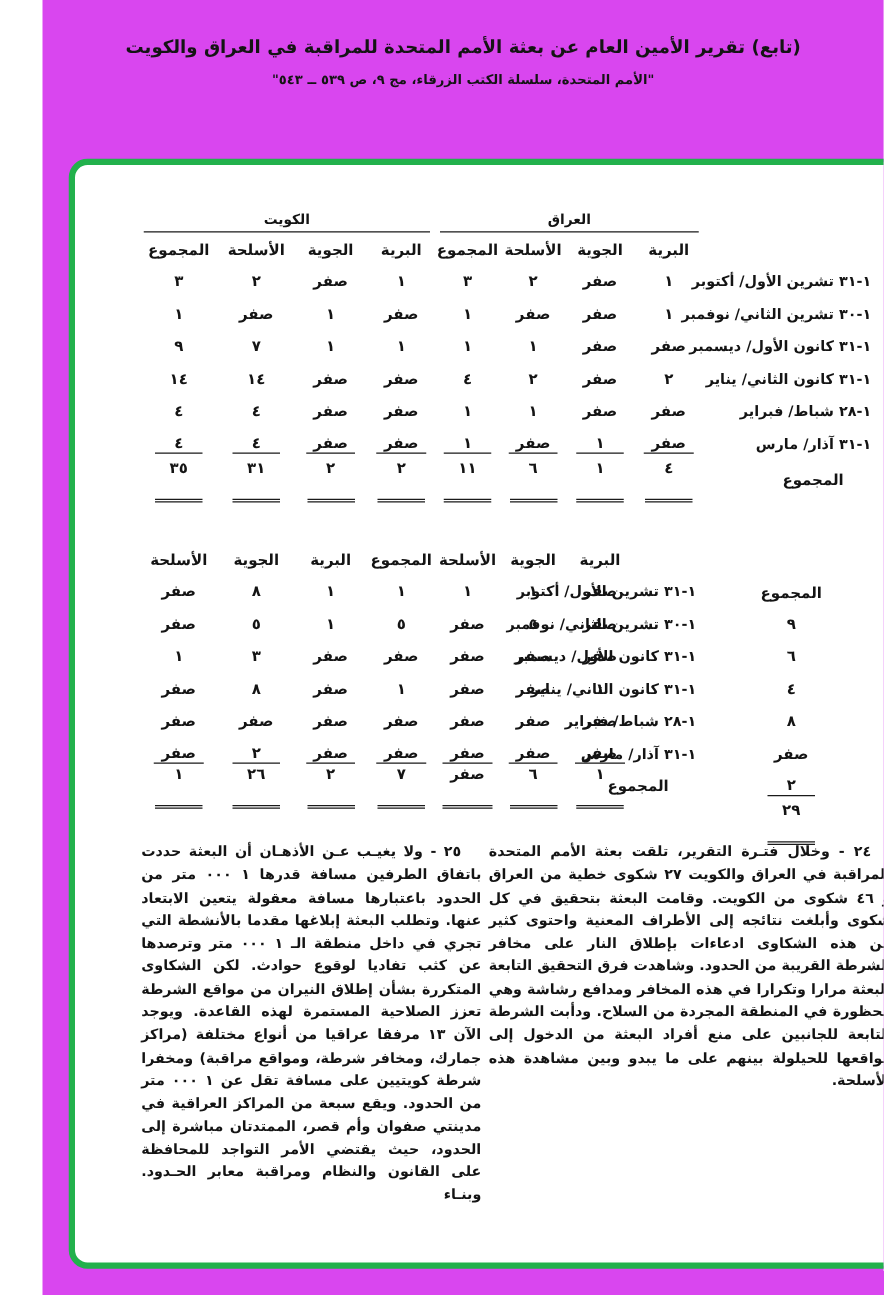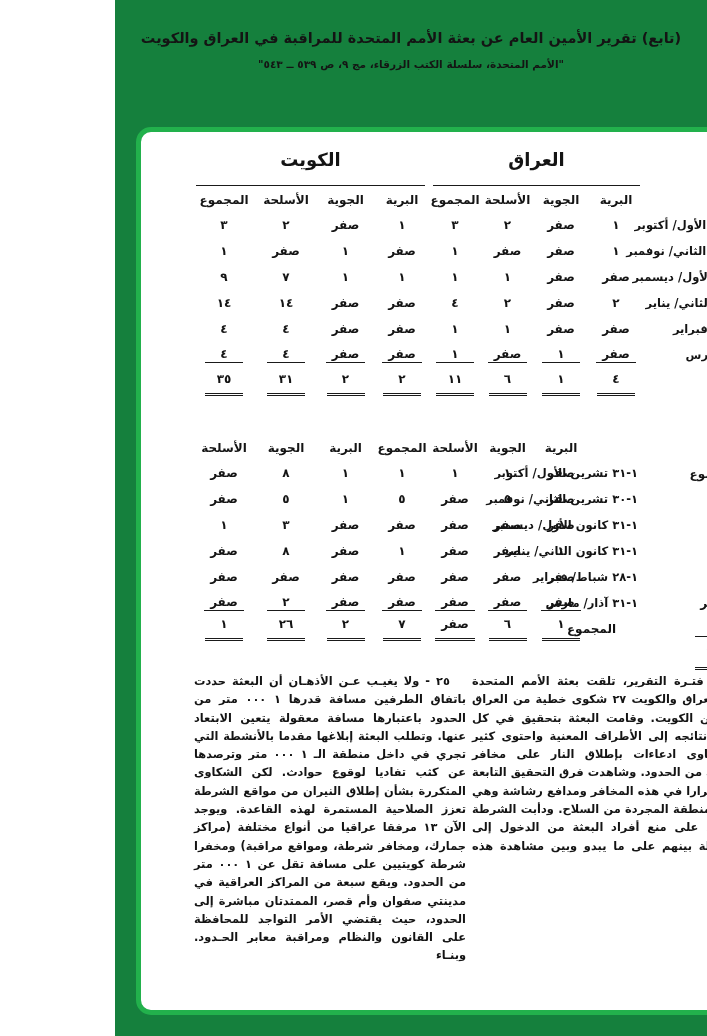"(تابع) تقرير الأمين العام عن" .page { background: #15803d -> #d946ef; width: 592px -> 673px }
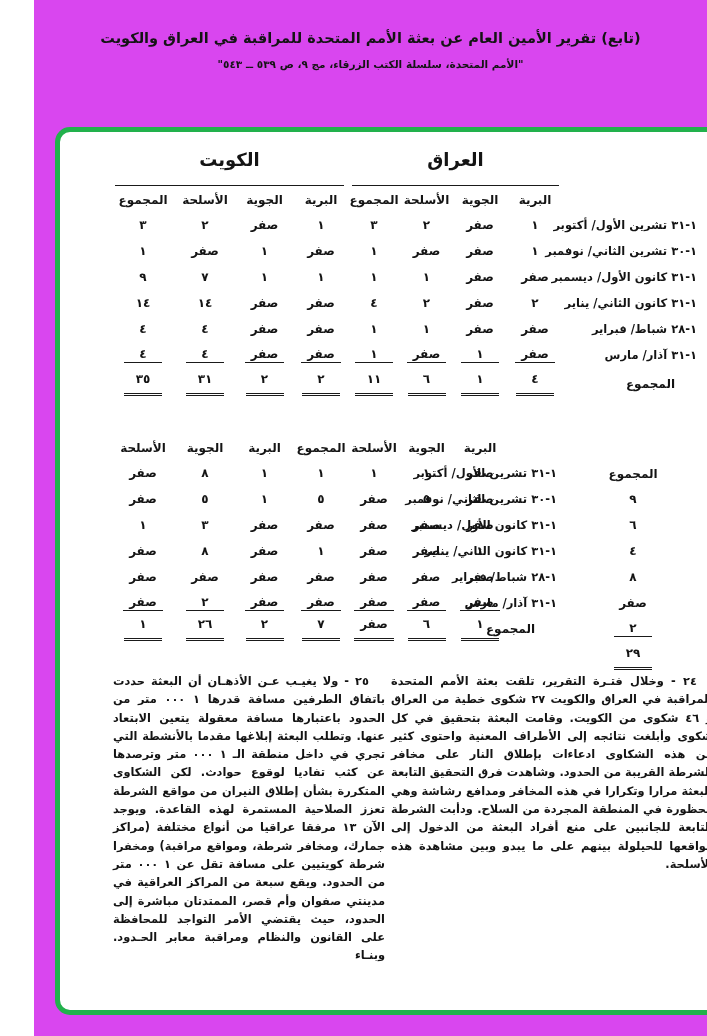"الكويت" .tset .title { font-size: 18px -> 11px; padding-bottom: 15px -> 3px }
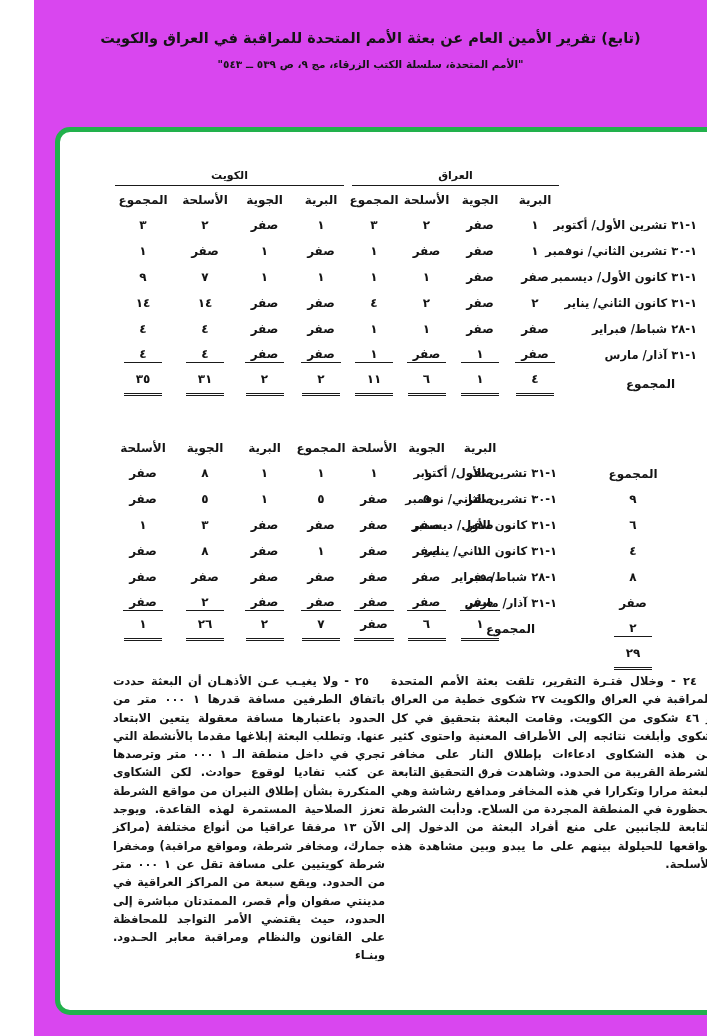"٣٥" .rt { padding: 0 6px 7px -> 0 6px 18px }
